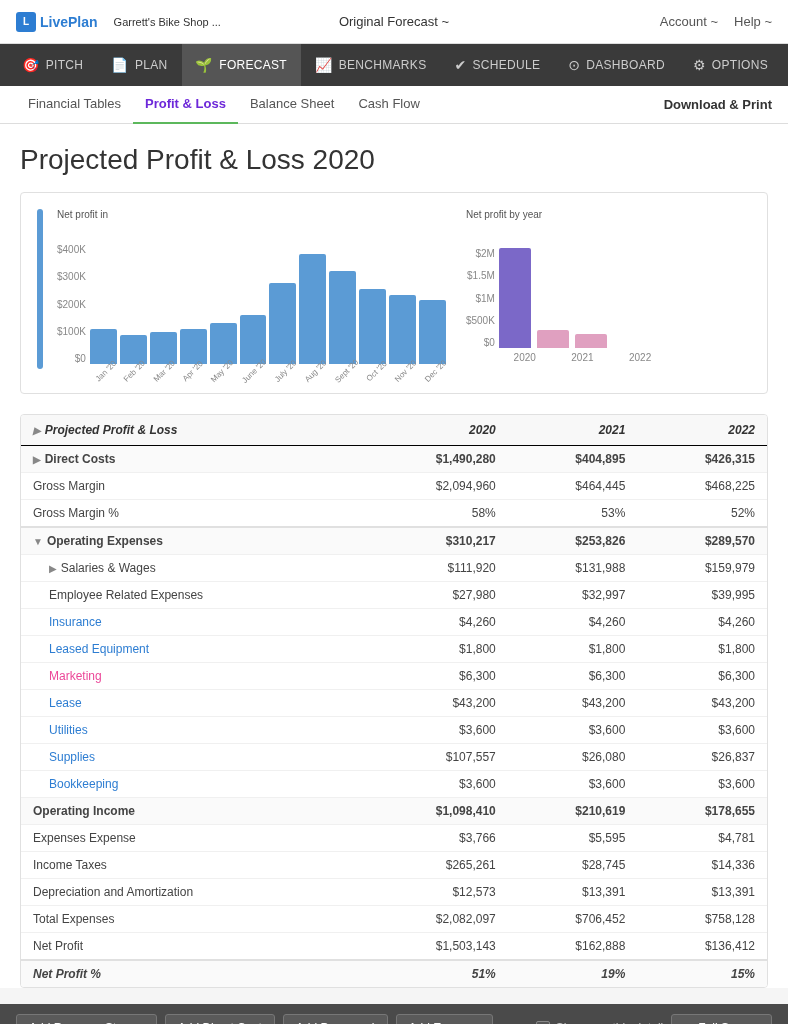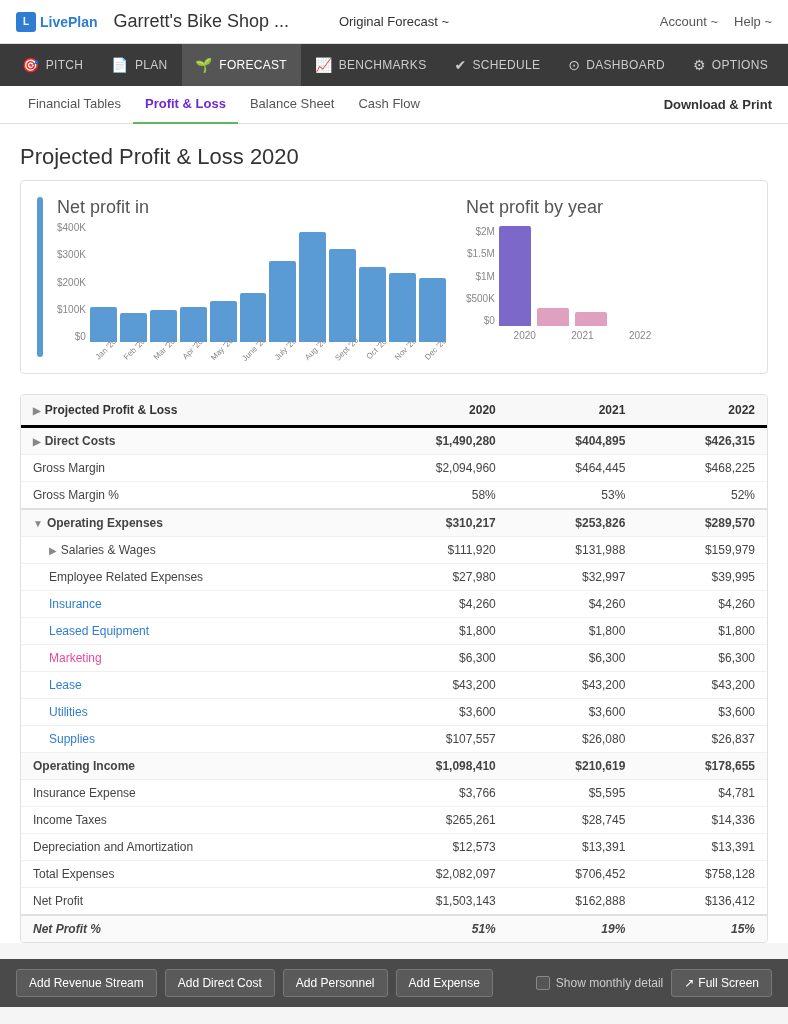"Garrett's Bike Shop ..." span.company-name { font-size: 18px -> 11px }
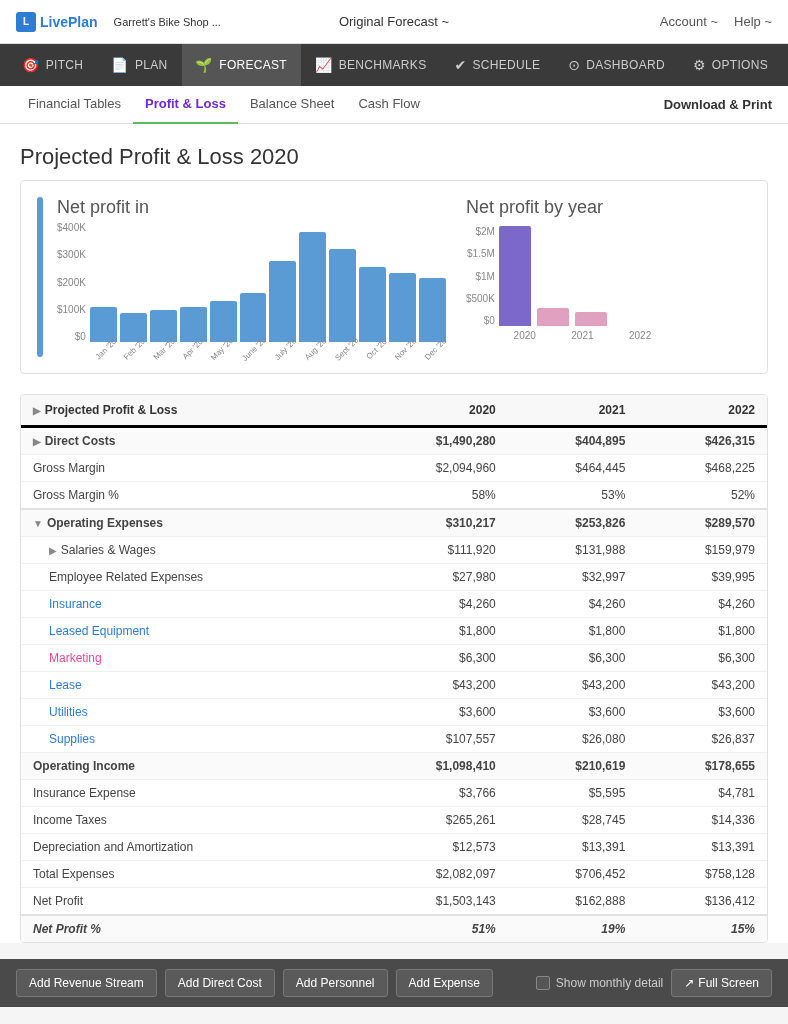"Projected Profit & Loss 2020" .page-title { font-size: 22px -> 28px; margin-bottom: 10px -> 16px }
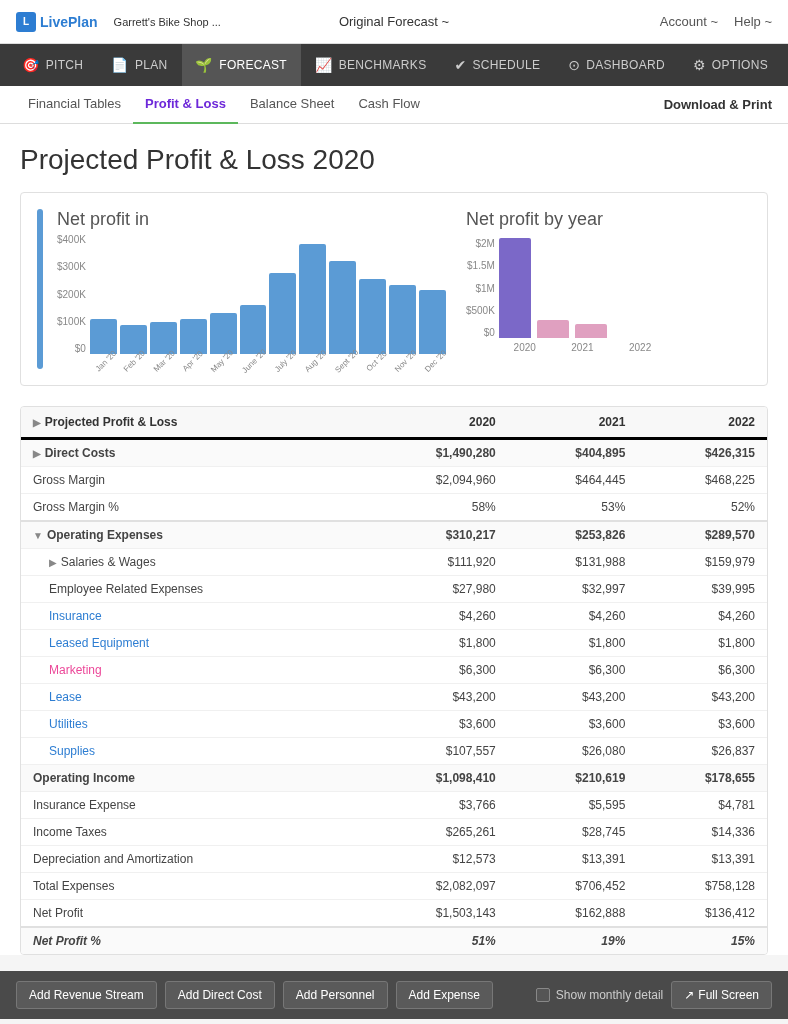"Net profit in" .chart-label { font-size: 18px -> 10px; margin-bottom: 0 -> 20px }
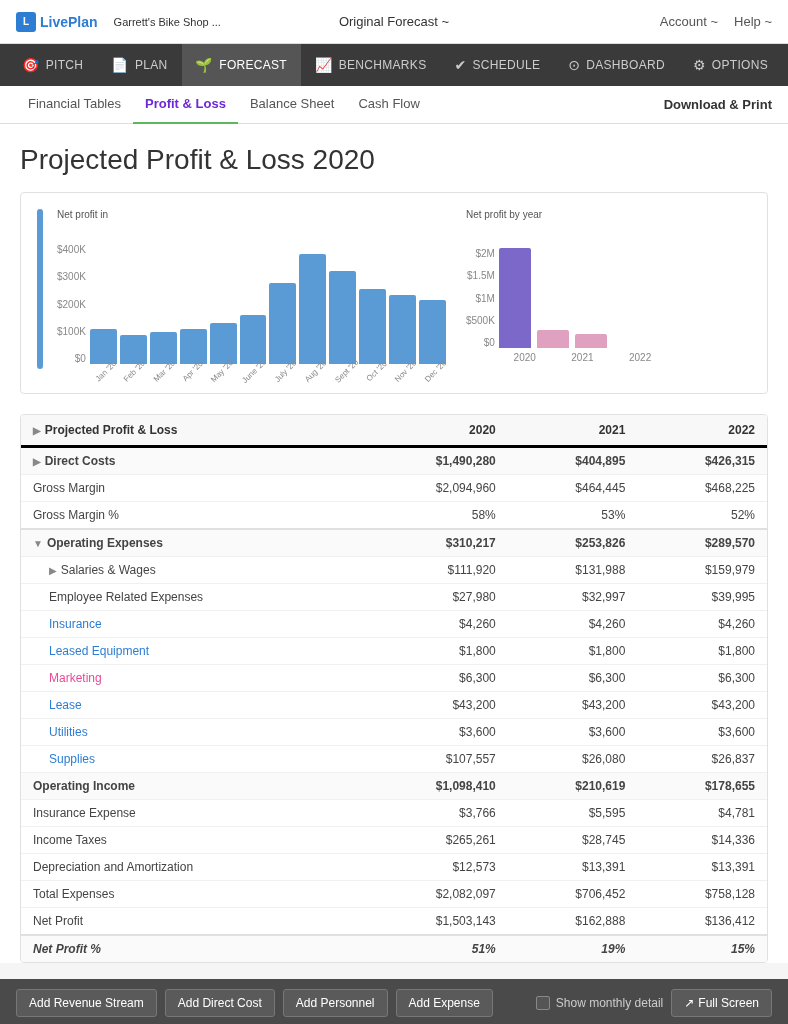"▶ Projected Profit & Loss" thead th { border-bottom: 3px solid #000000 -> 1px solid #000000; font-style: none -> italic }
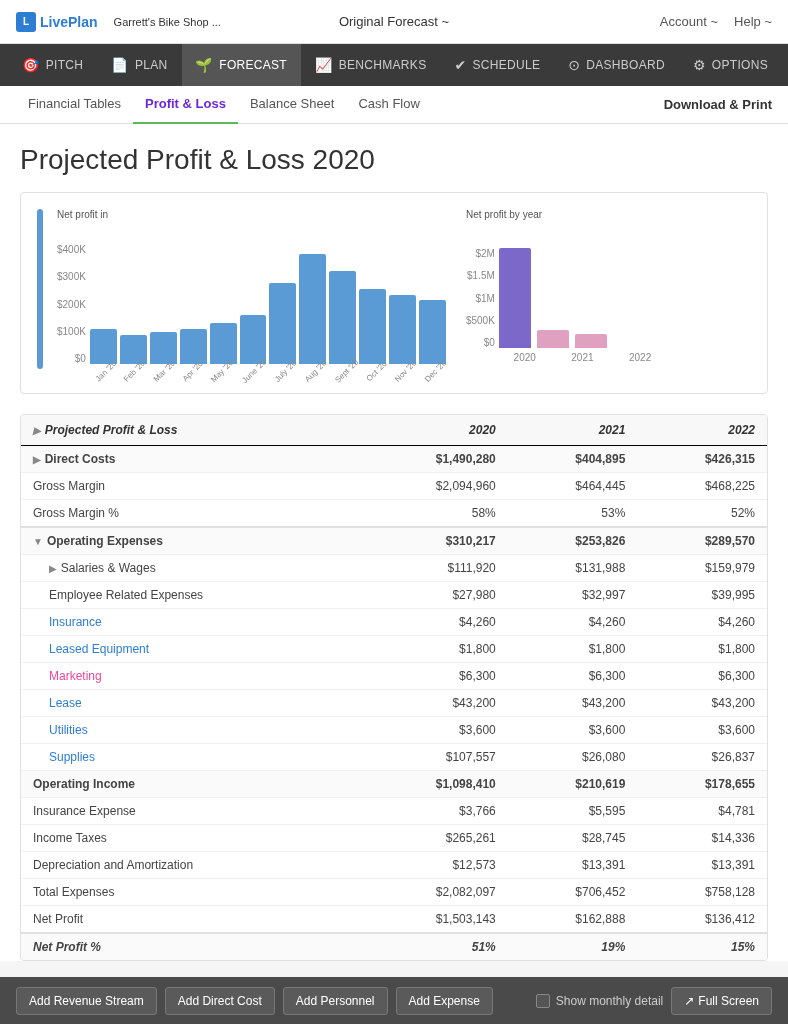"Bookkeeping" tr { html: none -> <tr> <td>Bookkeeping</td> <td>$3,600</td> <td>$3,600</td> <td>$3,600</td> </tr> }
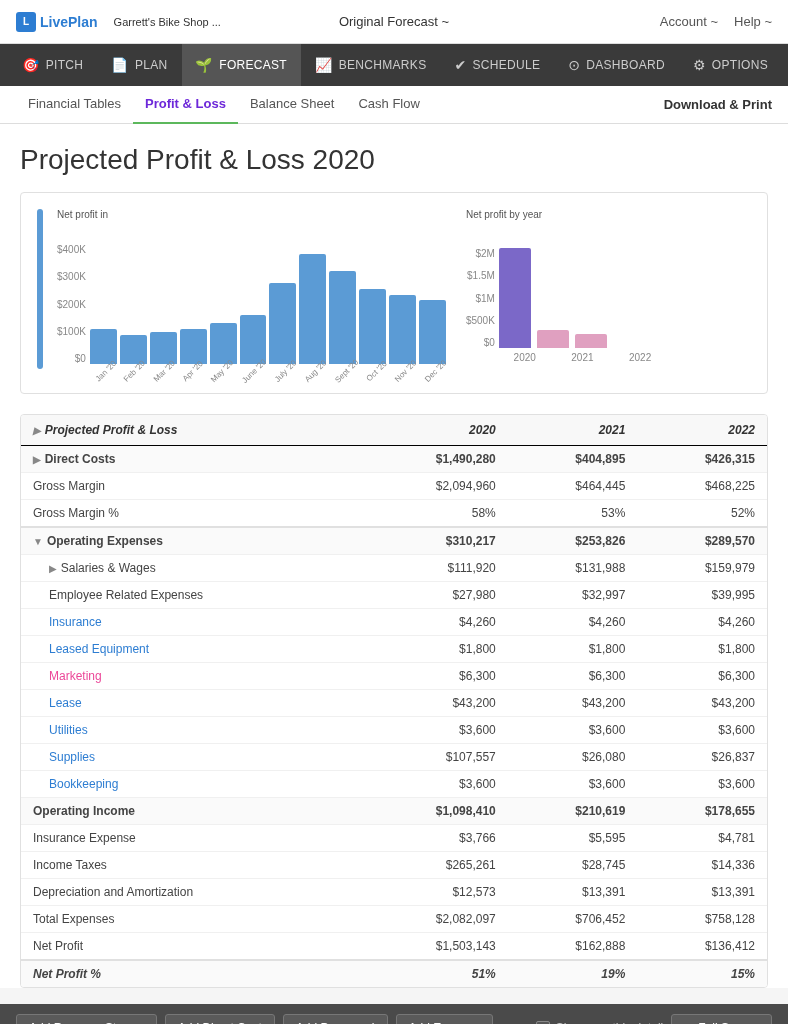"Insurance Expense" td { text: Insurance -> Expenses }
